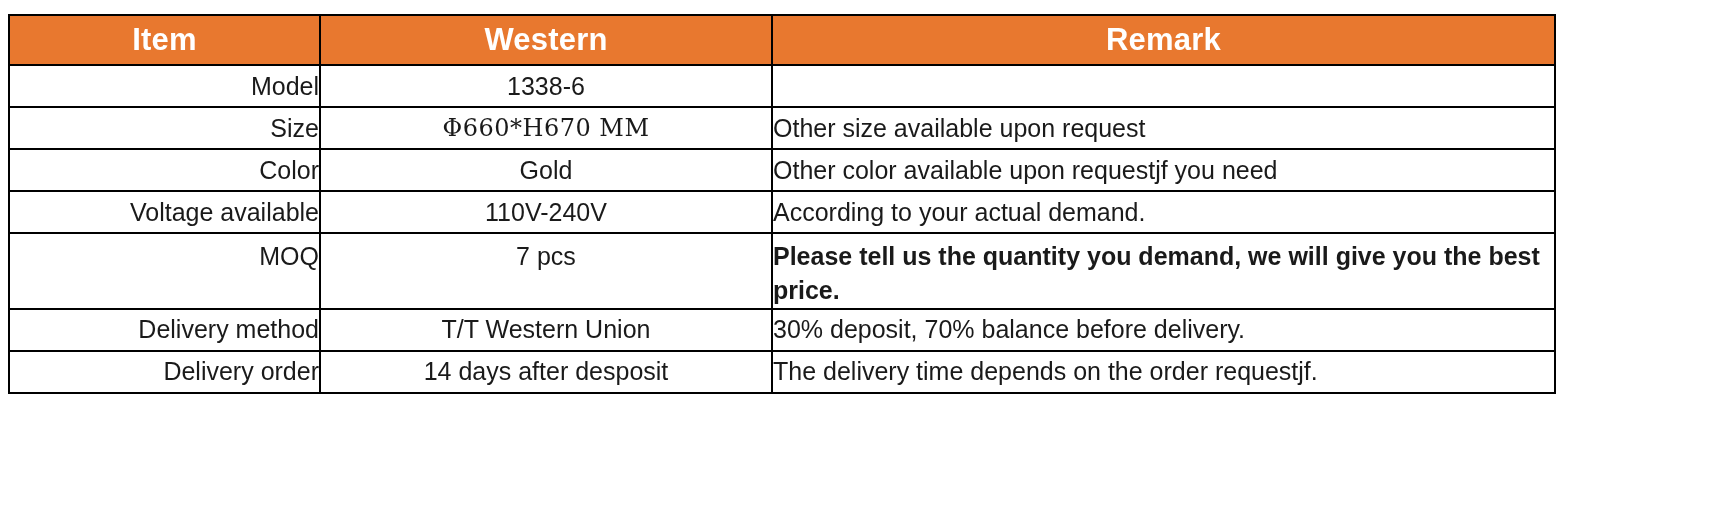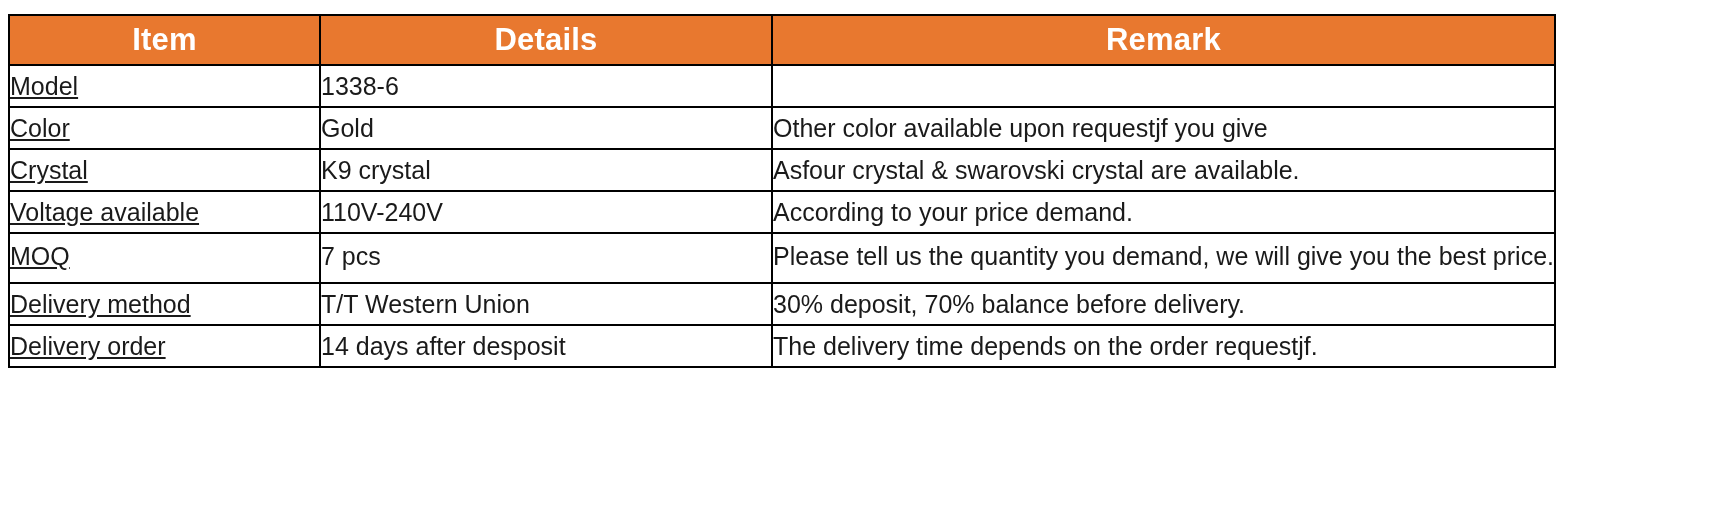"Details" th { text: Details -> Western }
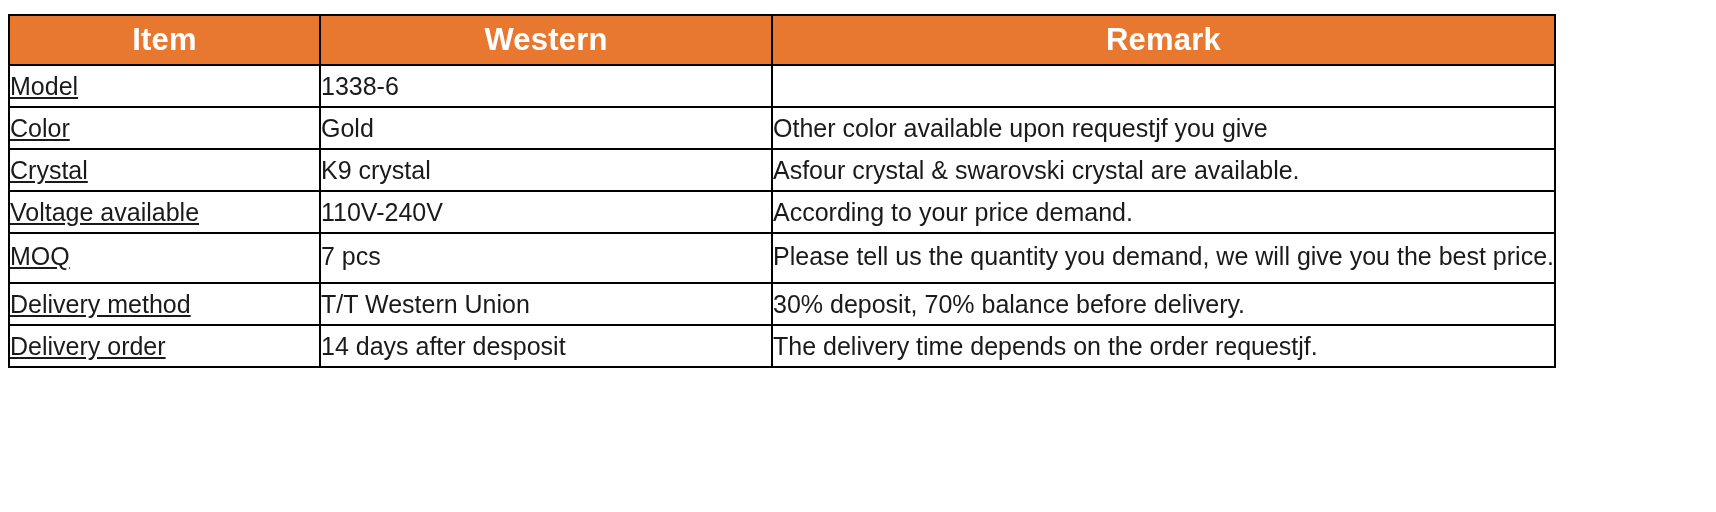"Model" td.item { text-align: left -> right; text-decoration: underline -> none }
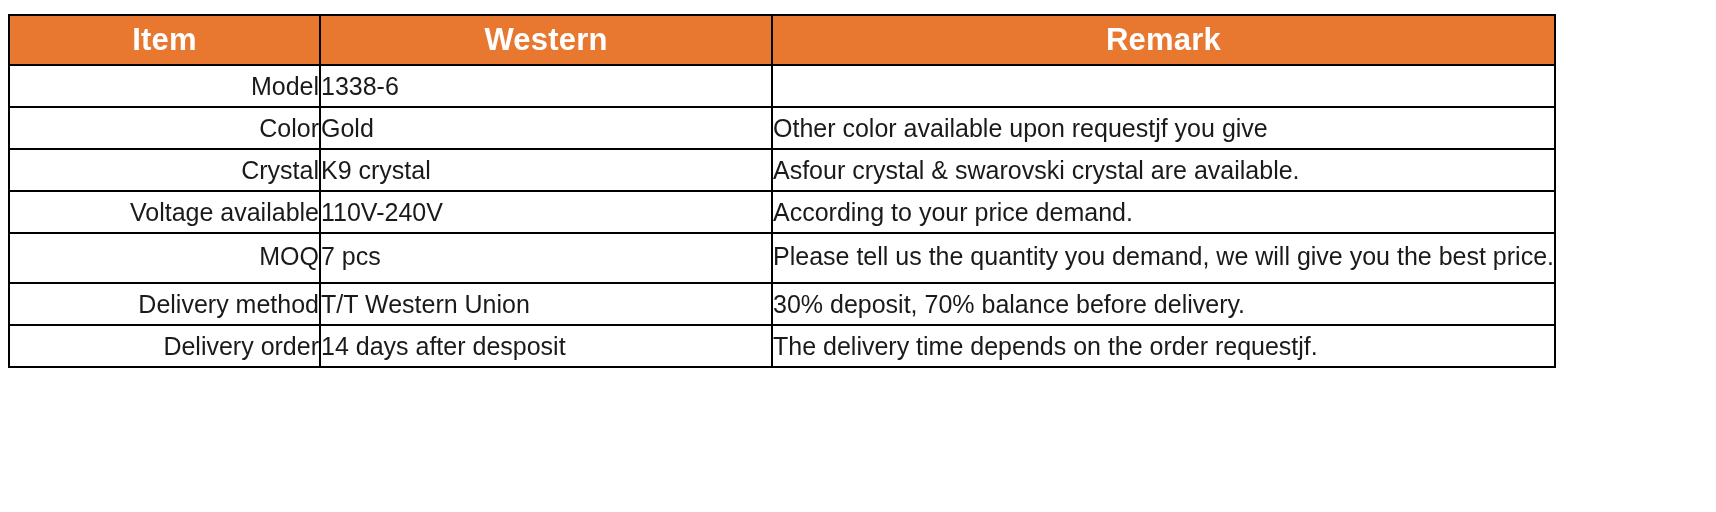"1338-6" td.details { text-align: left -> center }
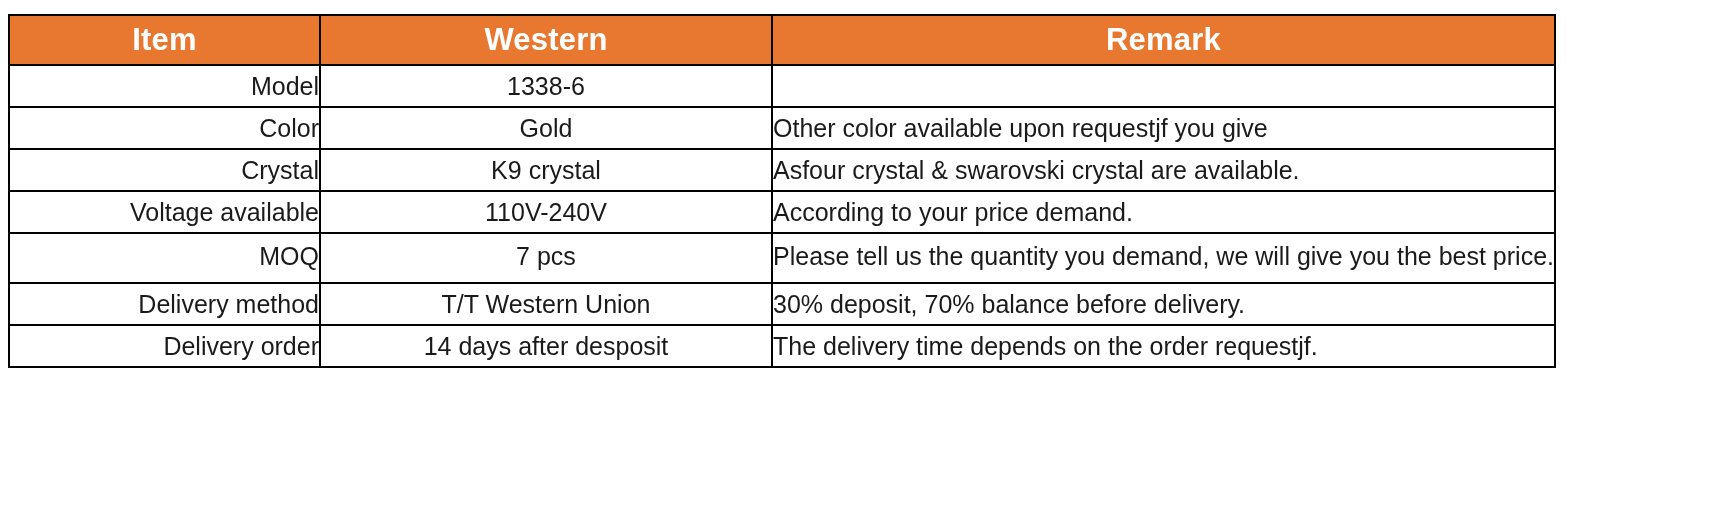"Size" tr { html: none -> <tr> <td>Size</td> <td>Φ660*H670 MM</td> <td>Other size available upon request</td> </tr> }
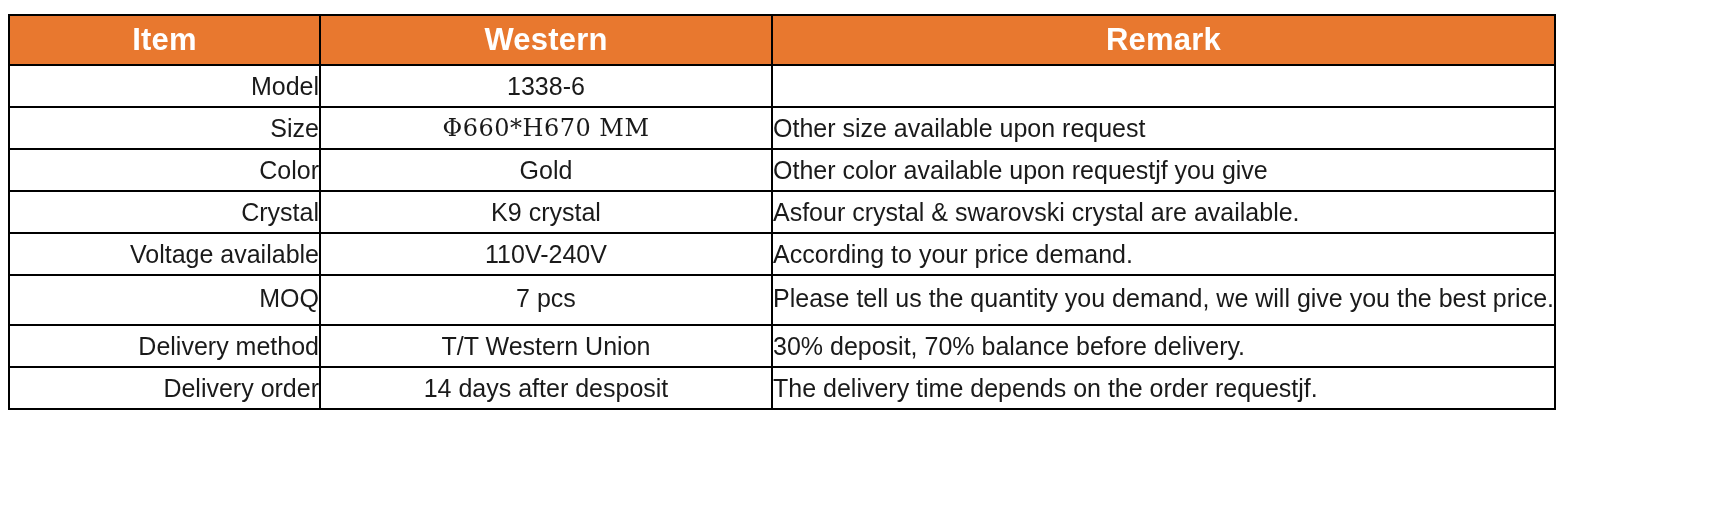"Other color available upon requestjf" td.remark { text: give -> need }
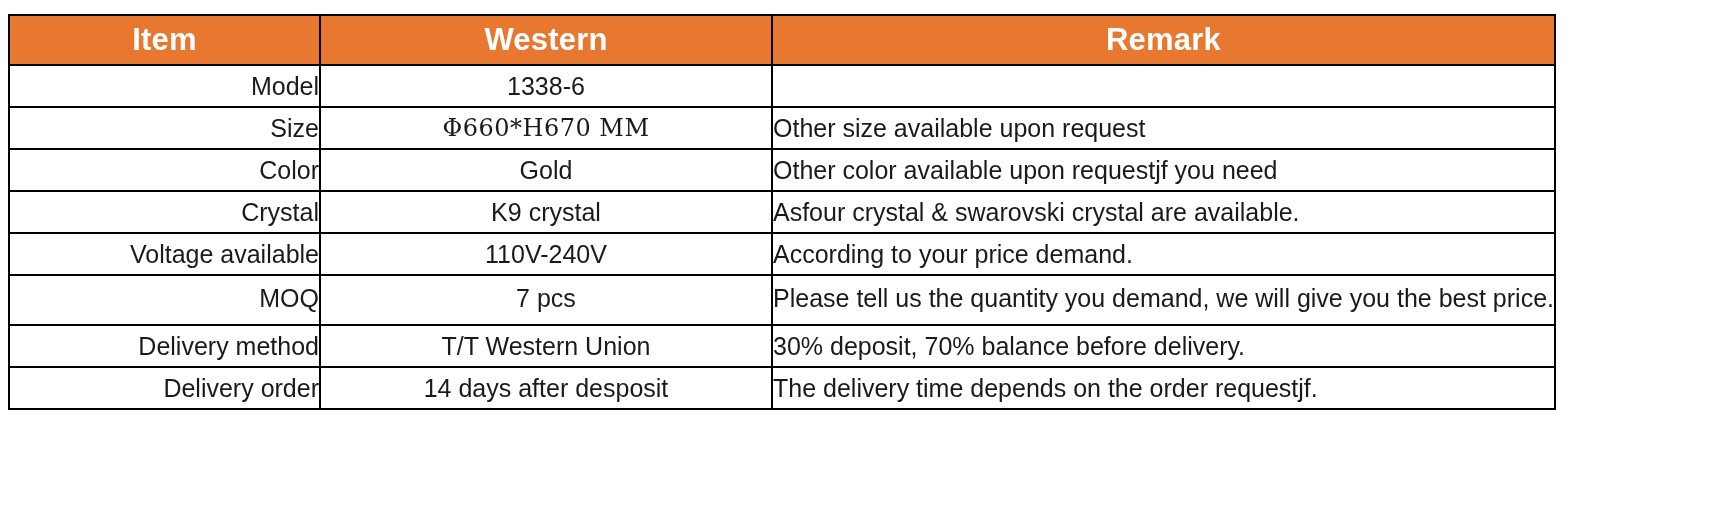"Crystal" tr { html: <tr> <td>Crystal</td> <td>K9 crystal</td> <td>Asfour crystal &amp; swarovski crystal are available.</td> </tr> -> none }
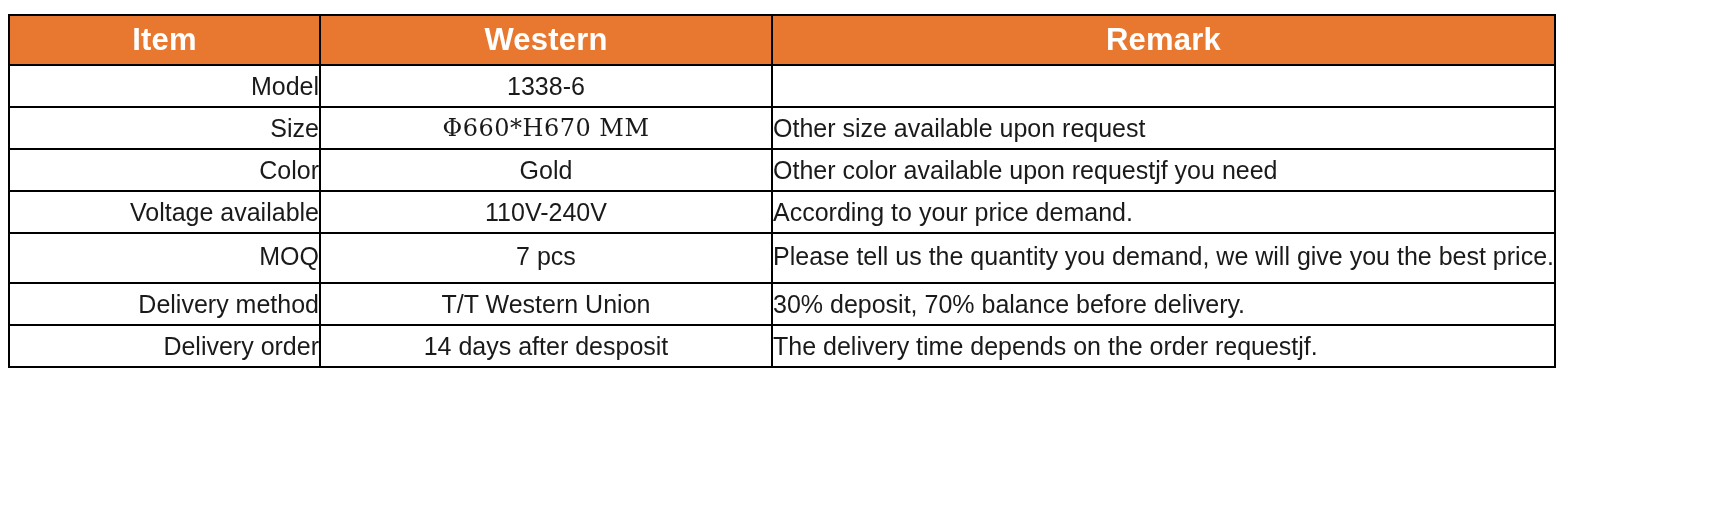"According to your price demand." td.remark { text: price -> actual }
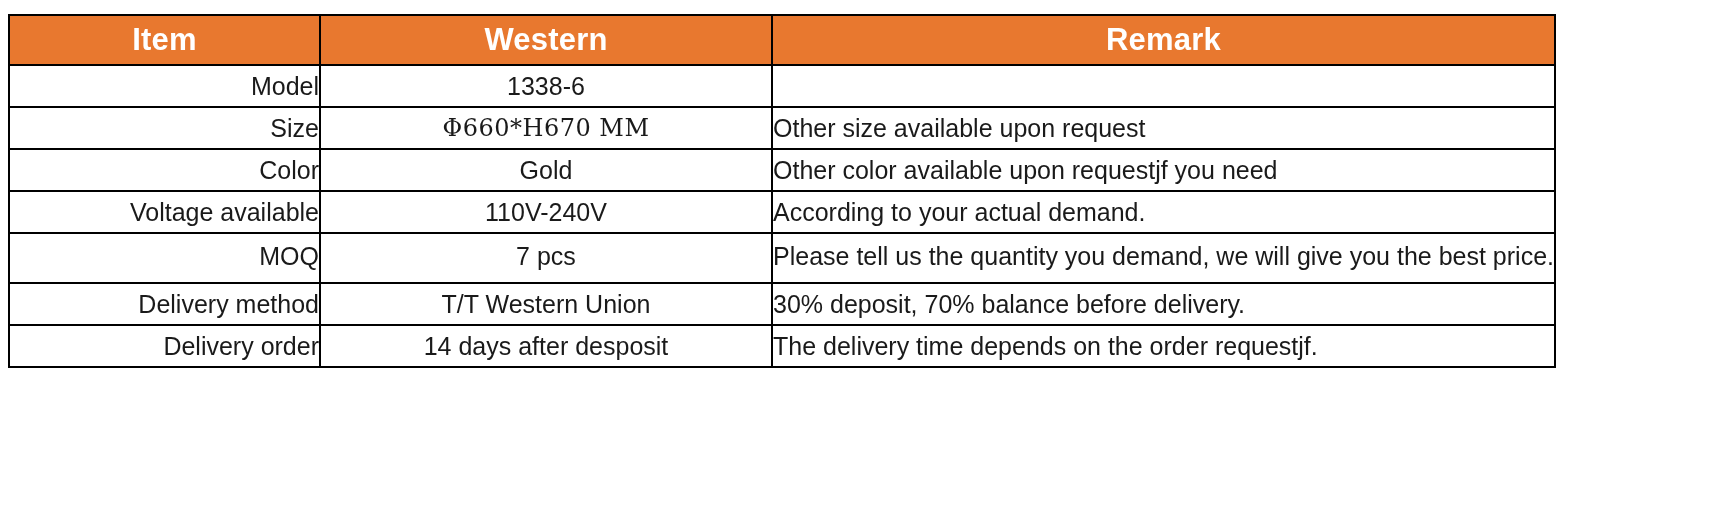"Please tell us the quantity" tr.tall td.remark { font-weight: none -> bold }
